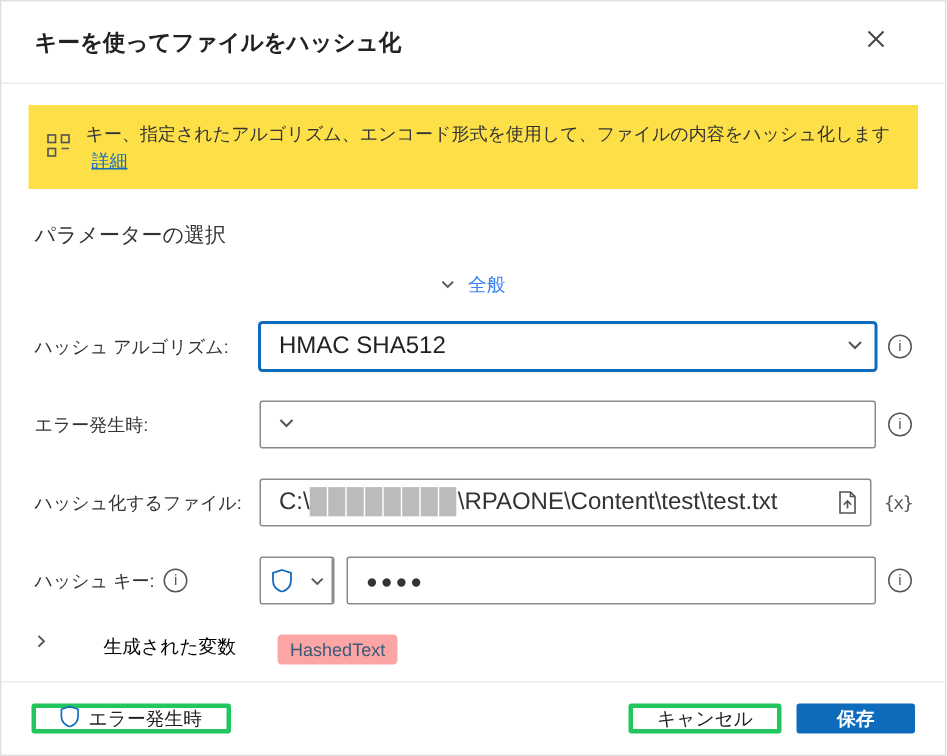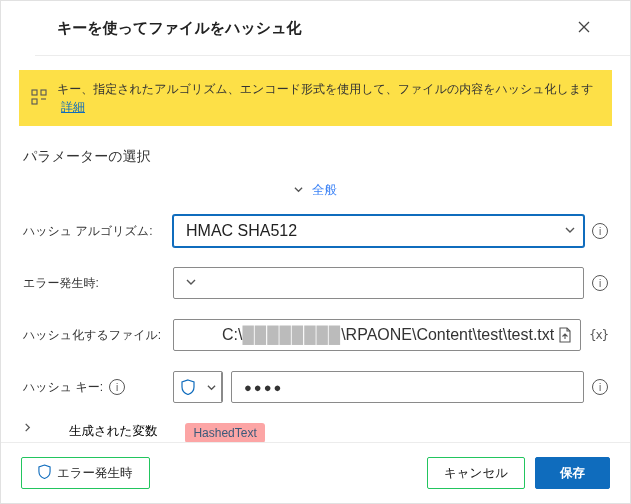"キーを使ってファイルをハッシュ化" .header { margin-left: 34px -> none }
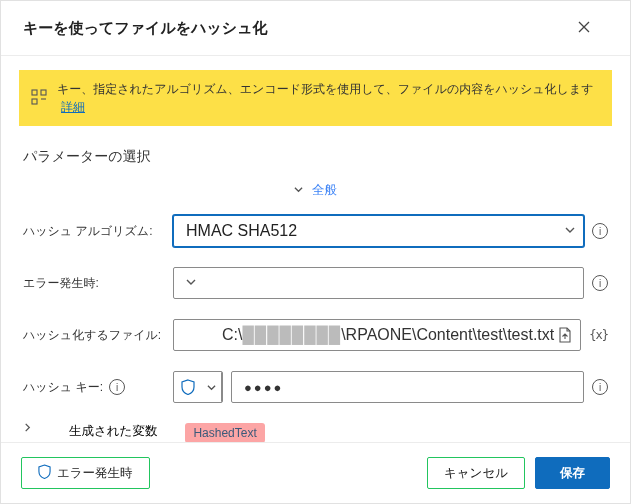"C:\████████\RPAONE\Content\test\test.txt" .text-box .text-val { margin-left: 36px -> none }
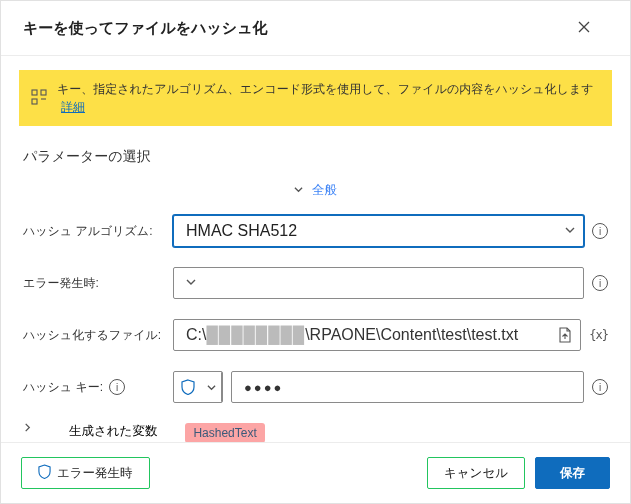"エラー発生時" .btn { border: 1px solid #22c55e -> 3px solid #22c55e; height: 32px -> 20px }
